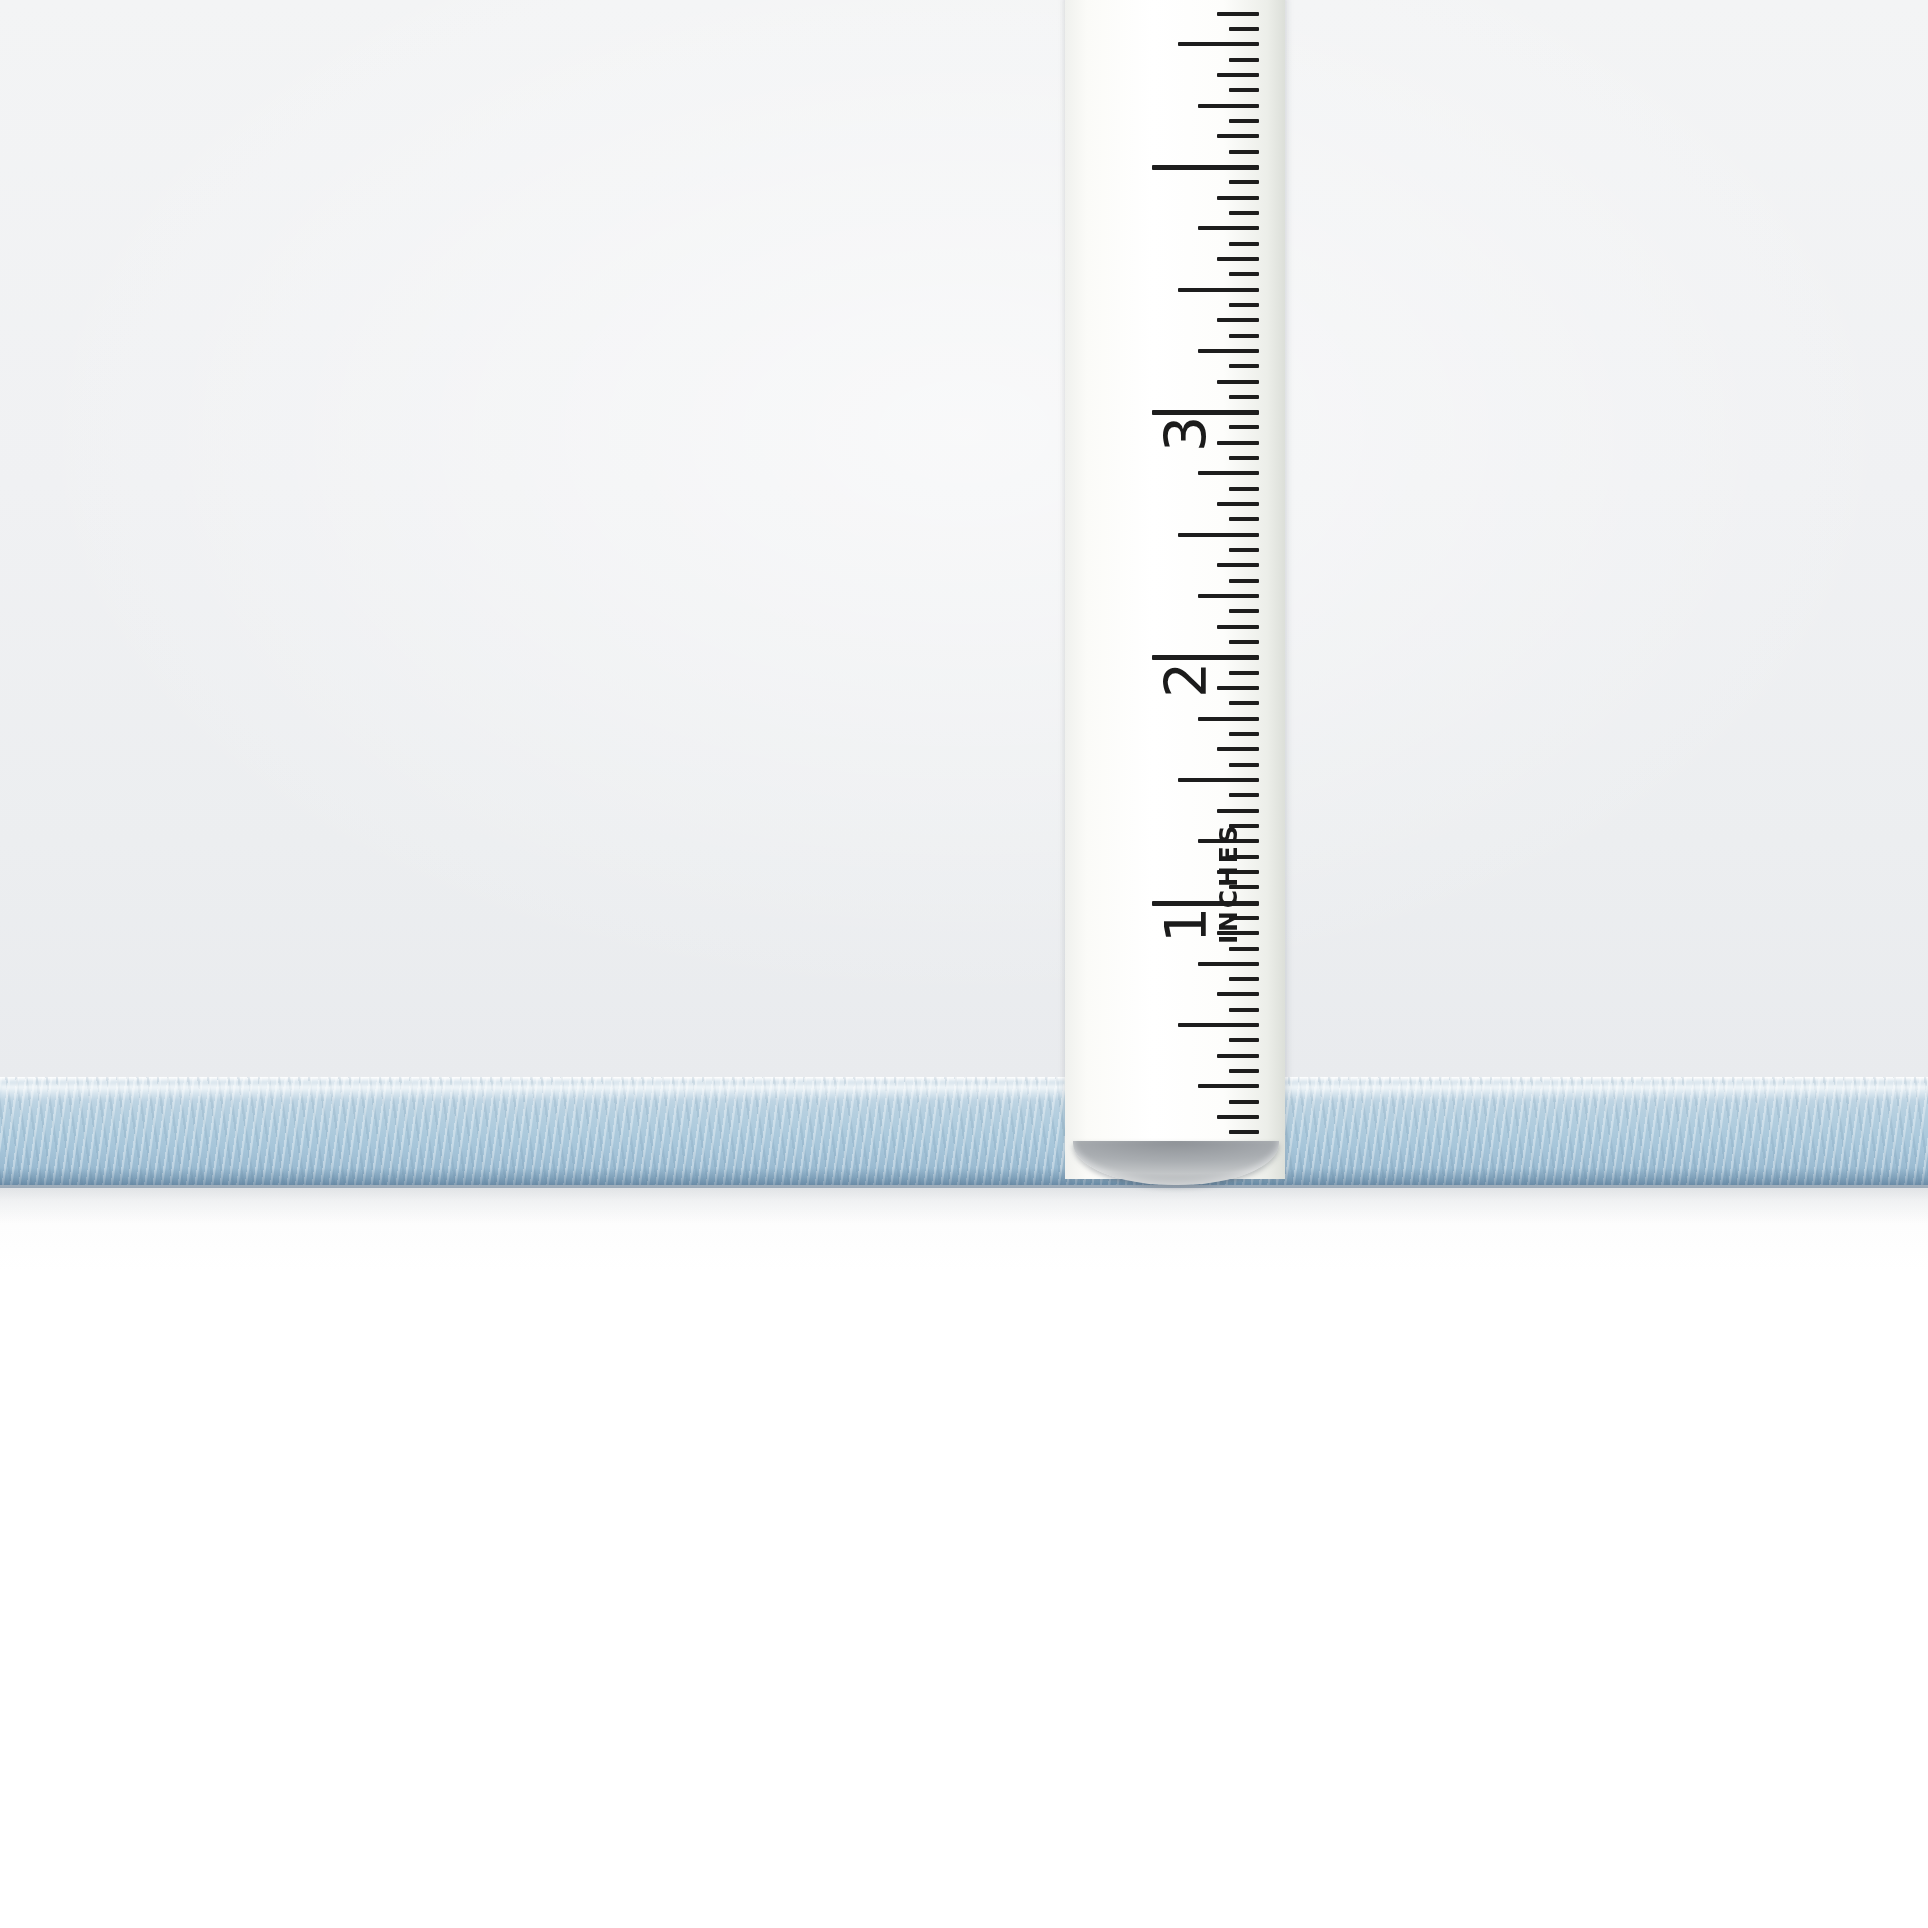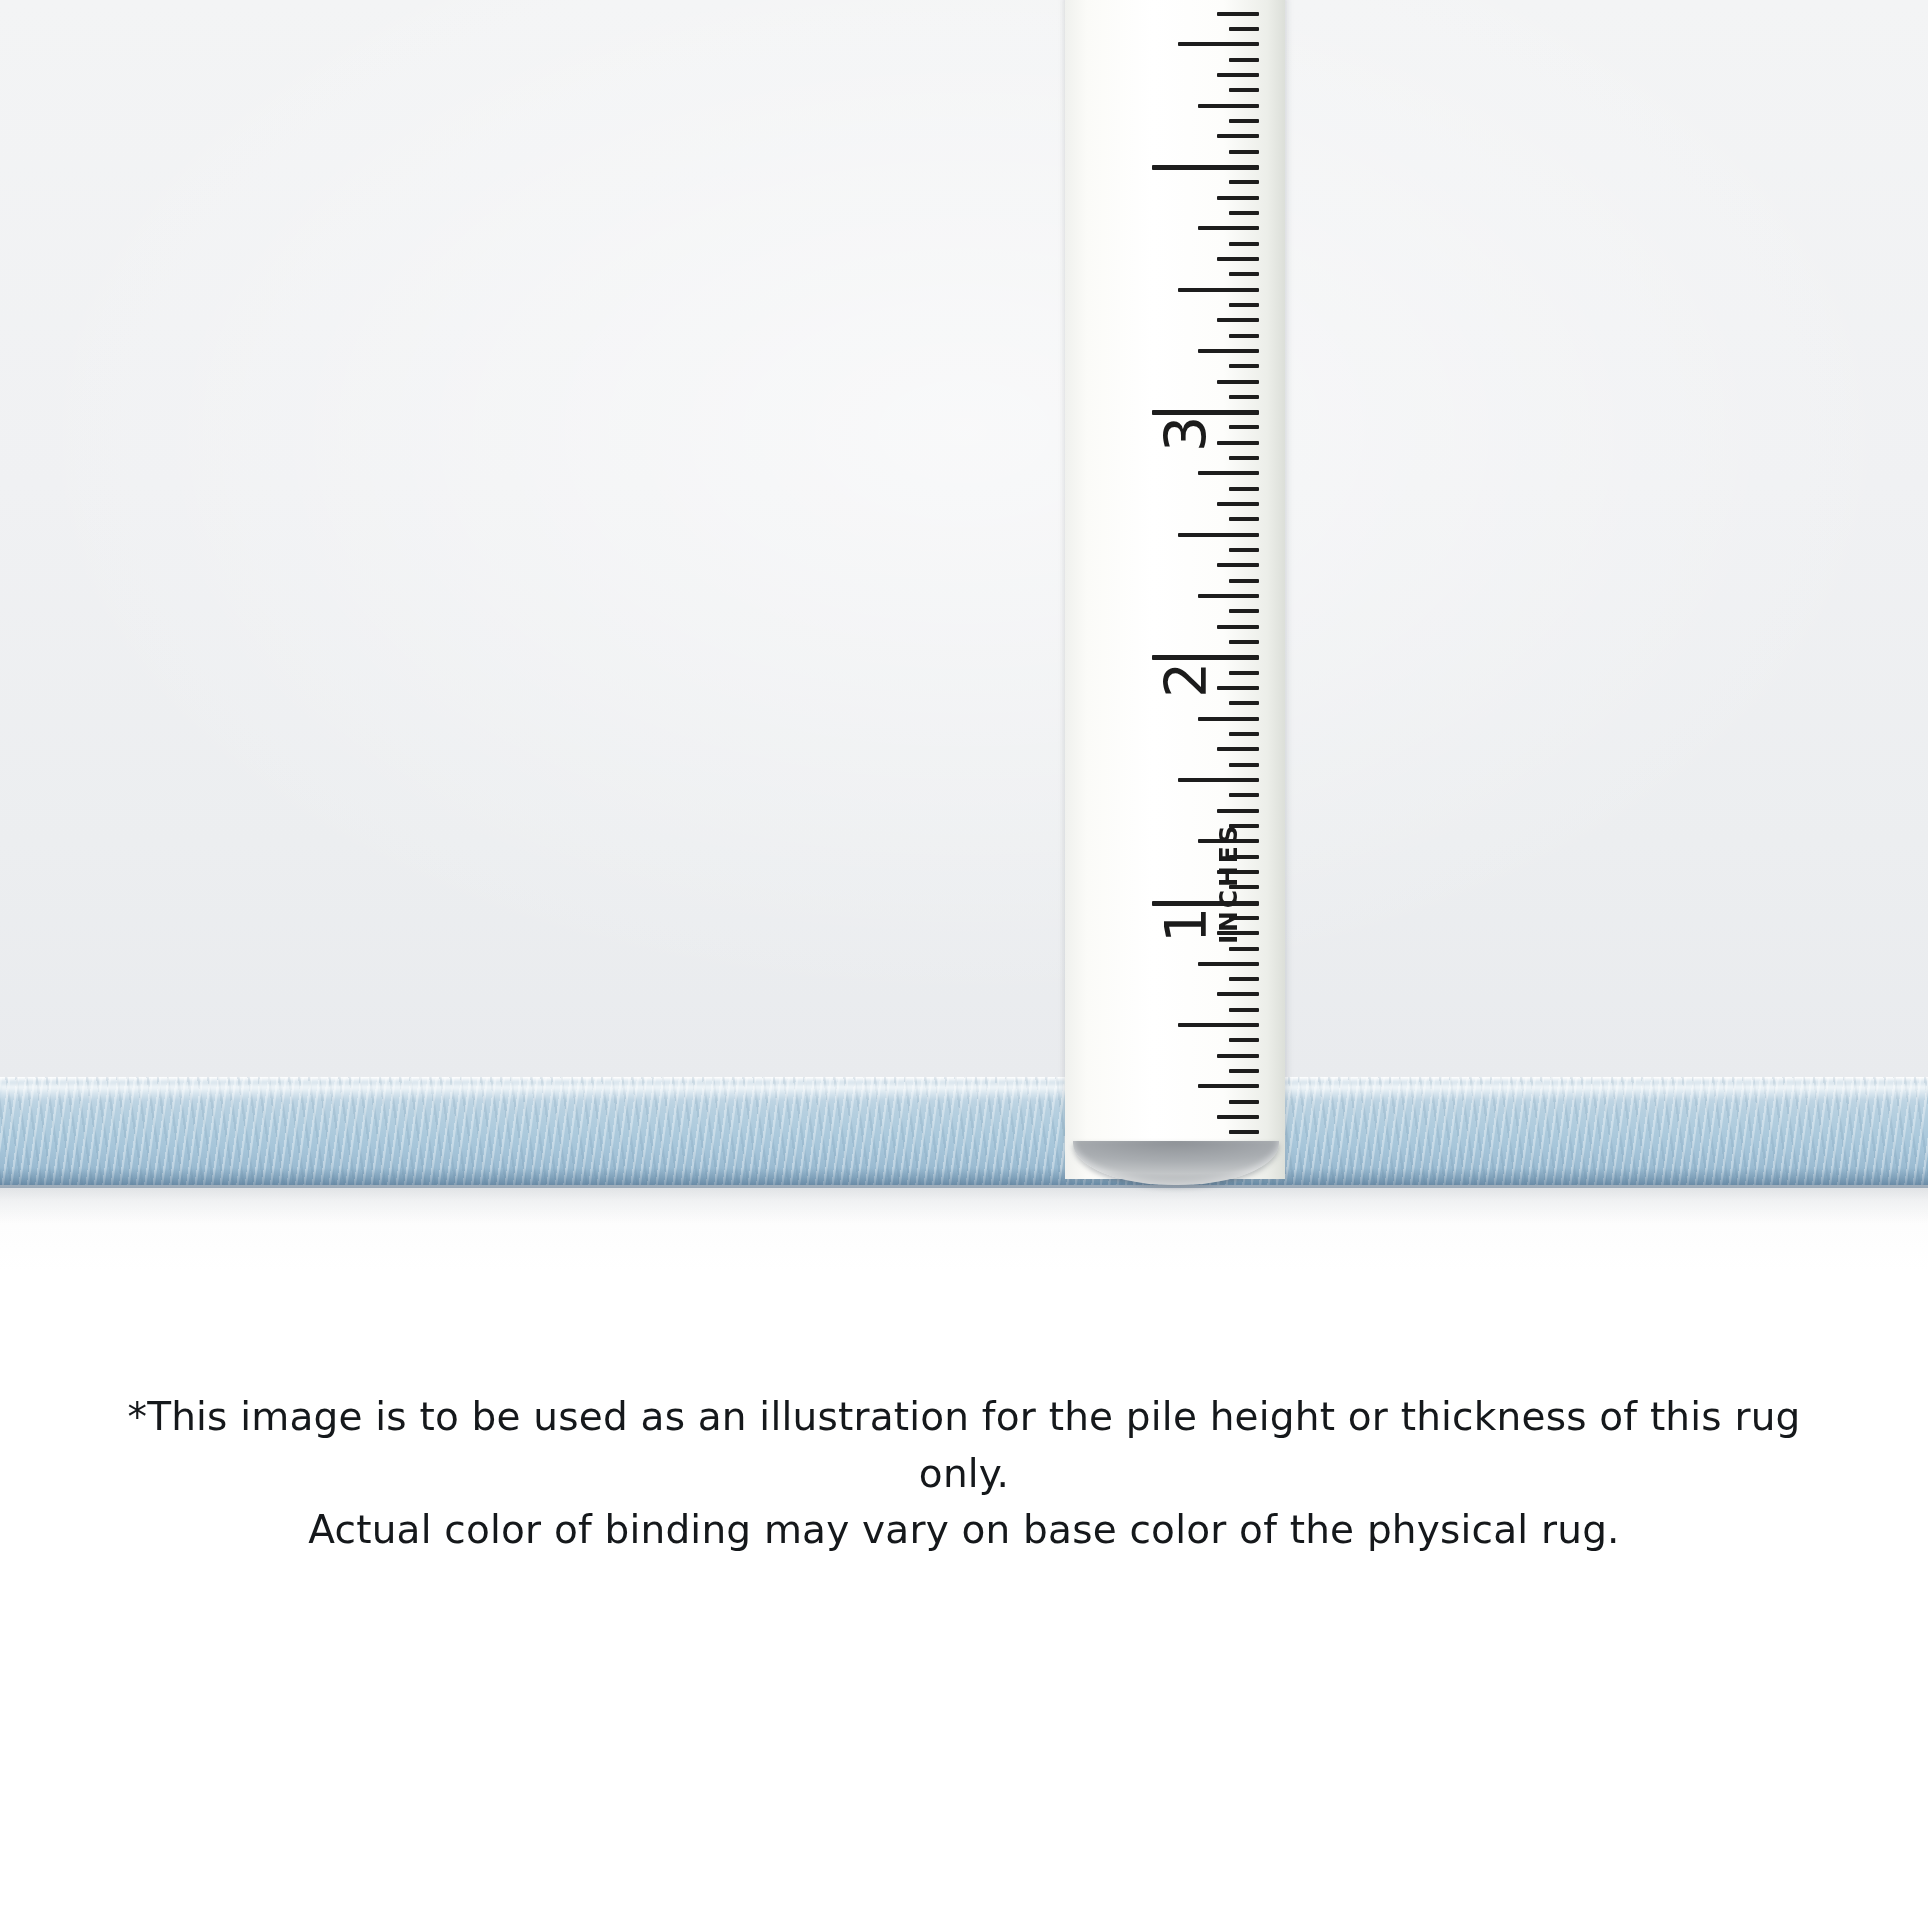"*This image is to be" div.caption { html: <div> <span>*This image is to be used as an illustration for the pile height or thickness of this rug only.</span> <span>Actual color of binding may vary on base color of the physical rug.</span> </div> -> none }
